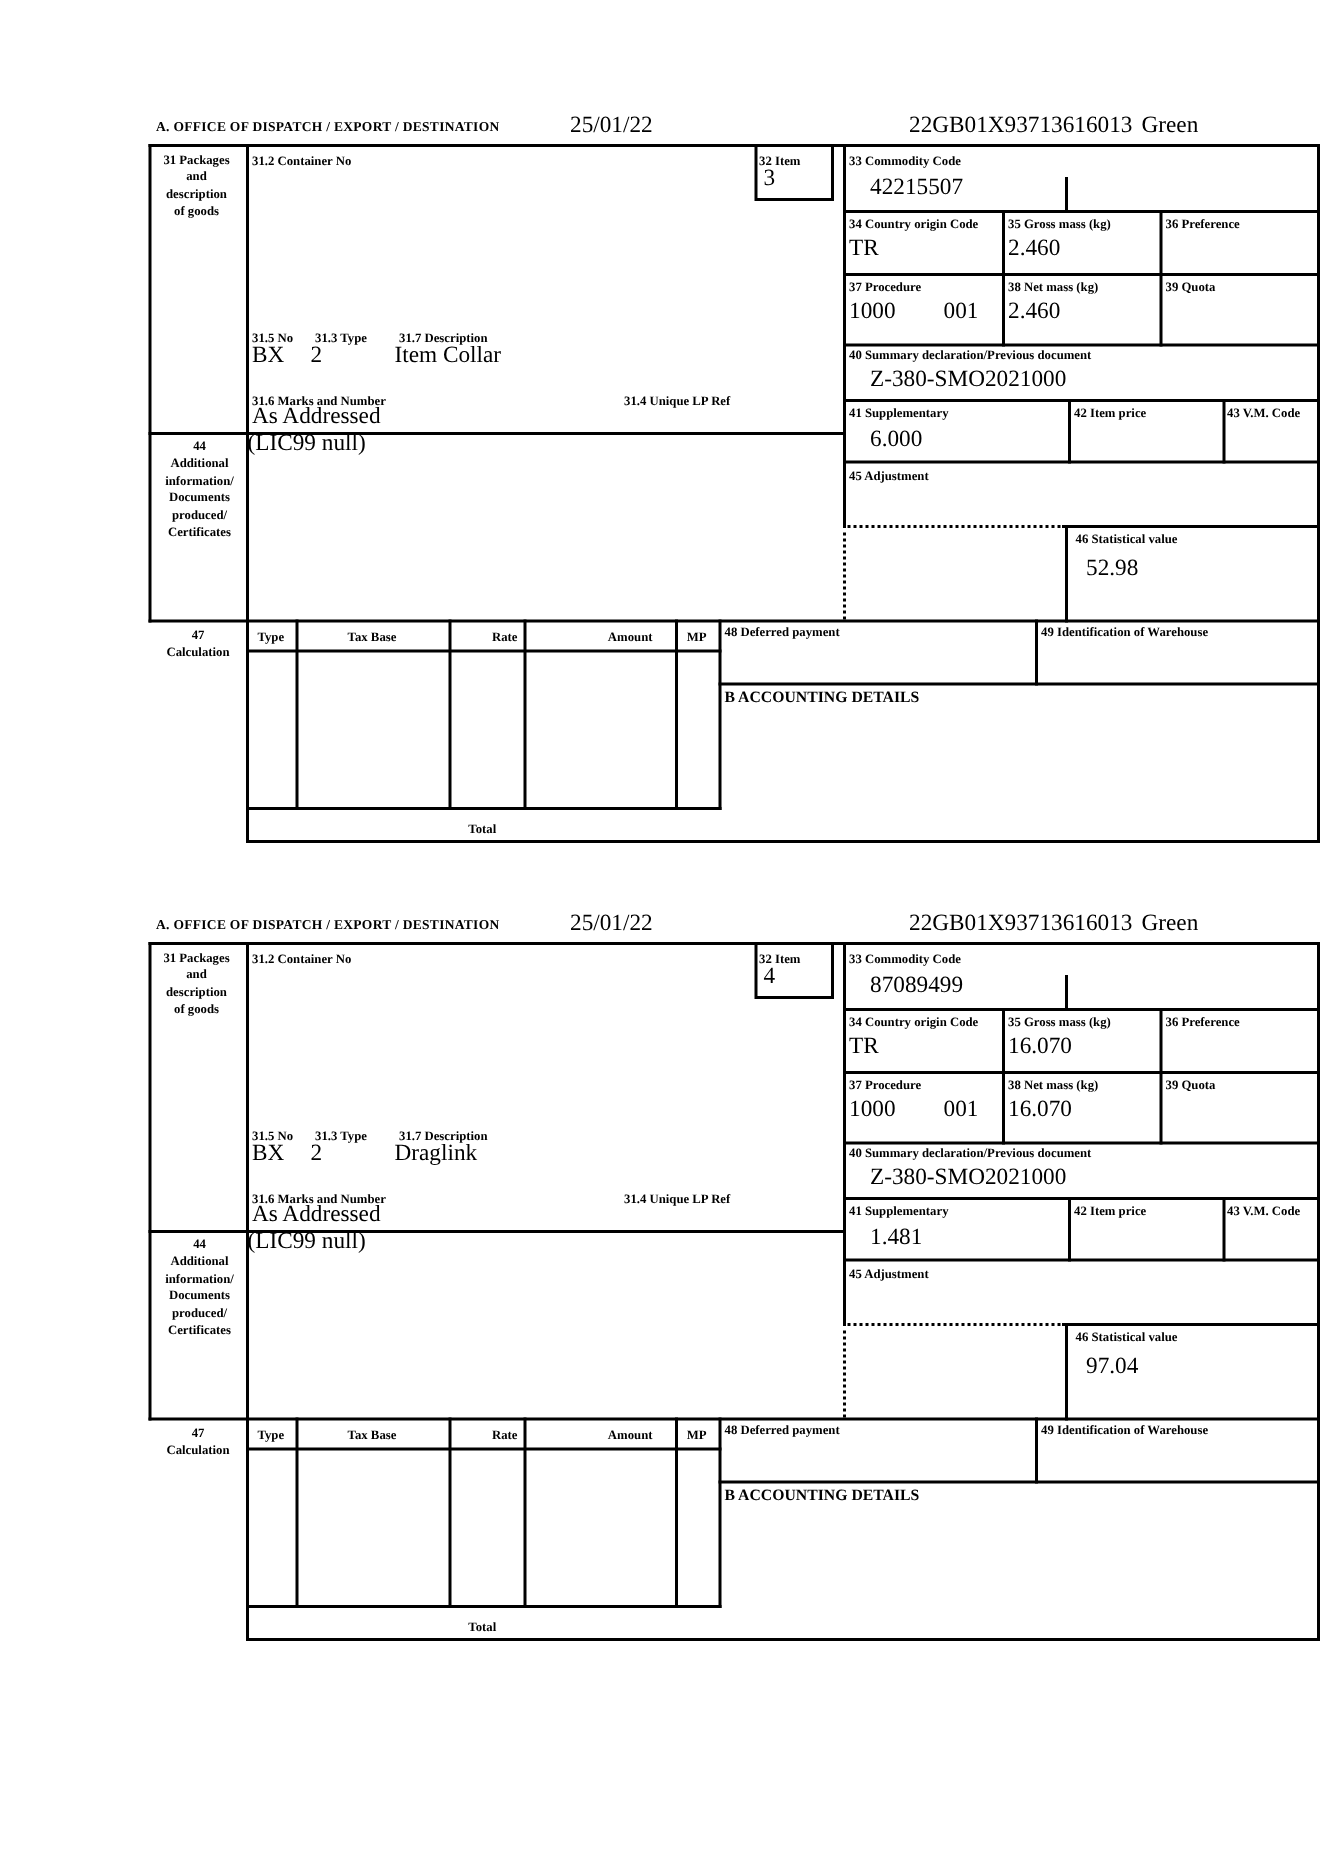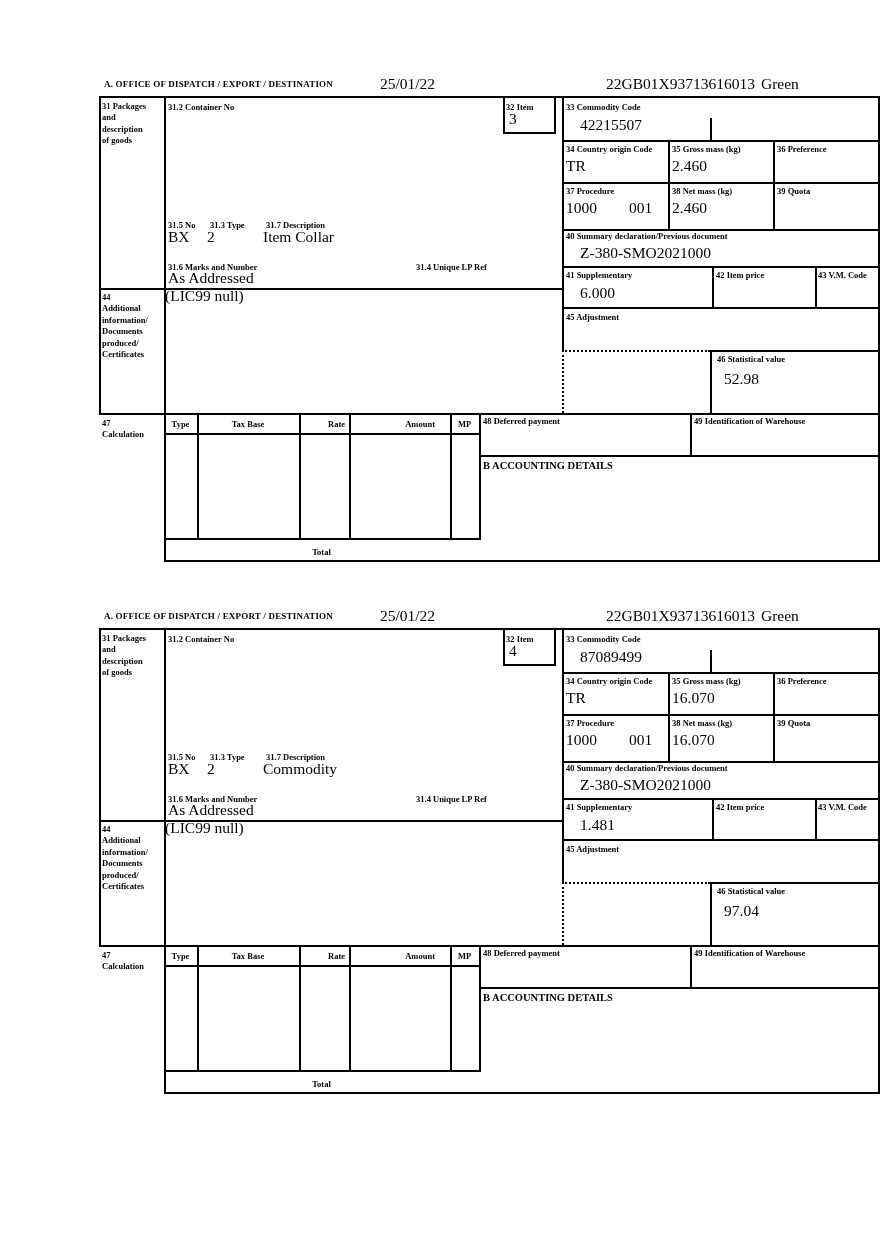"31 Packages" .blk { text-align: none -> center }
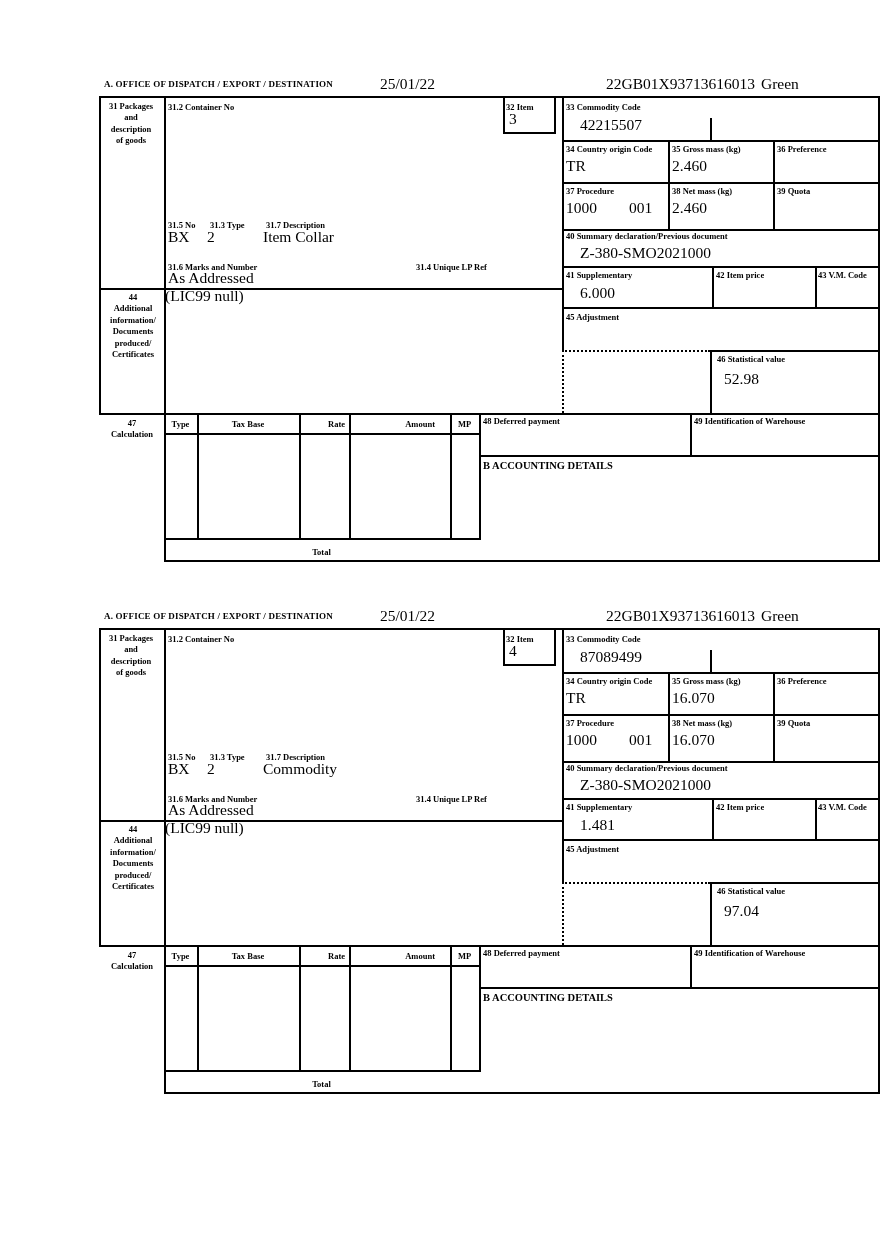"Commodity" span.val { text: Commodity -> Draglink }
